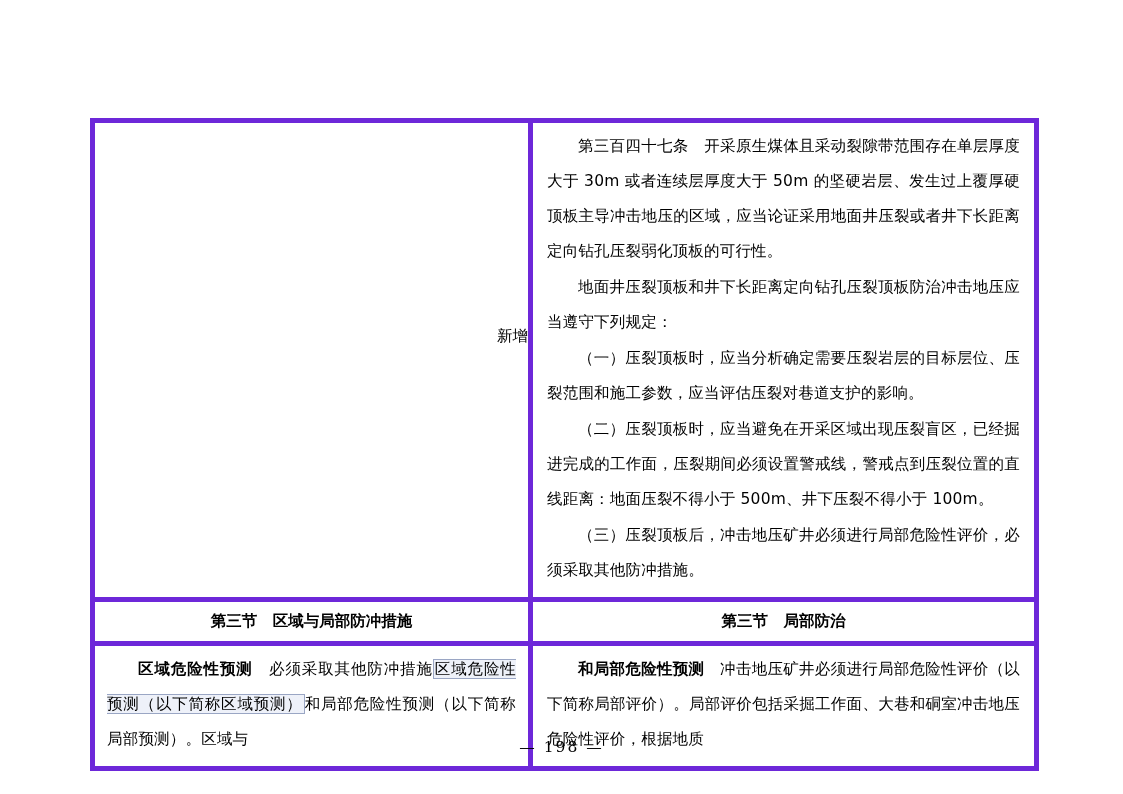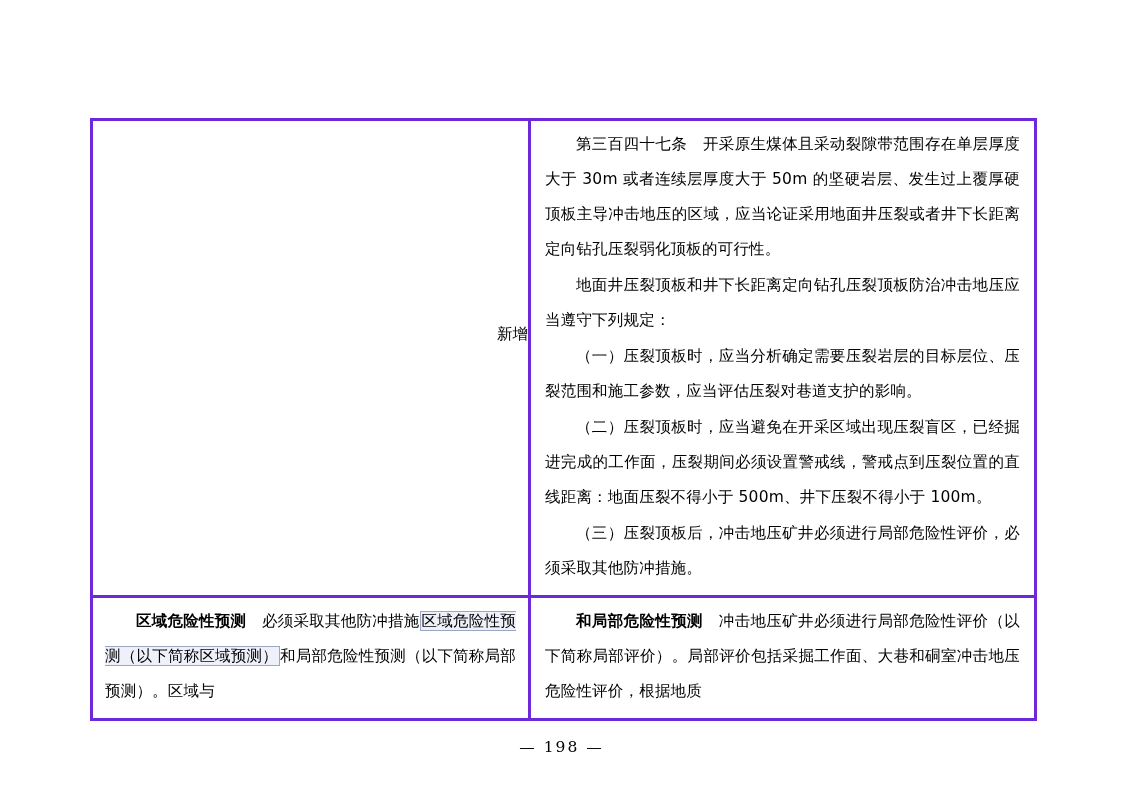"第三百四十七条 开采原生煤体且采动裂隙带范围存在单层厚度大于 30m" table.doc-table td { border: 3px solid #6d28d9 -> 5px solid #6d28d9 }
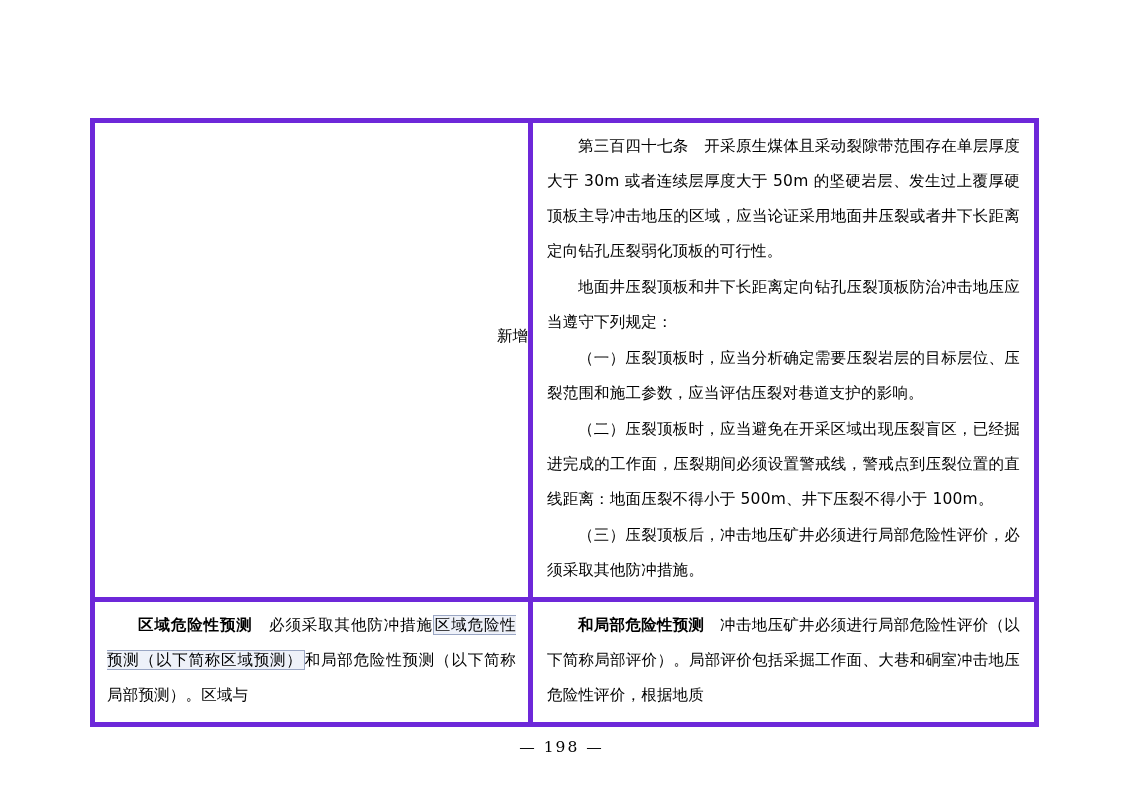"第三节 区域与局部防冲措施" tr { html: none -> <tr> <td> <div>第三节 区域与局部防冲措施</div> </td> <td> <div>第三节 局部防治</div> </td> </tr> }
